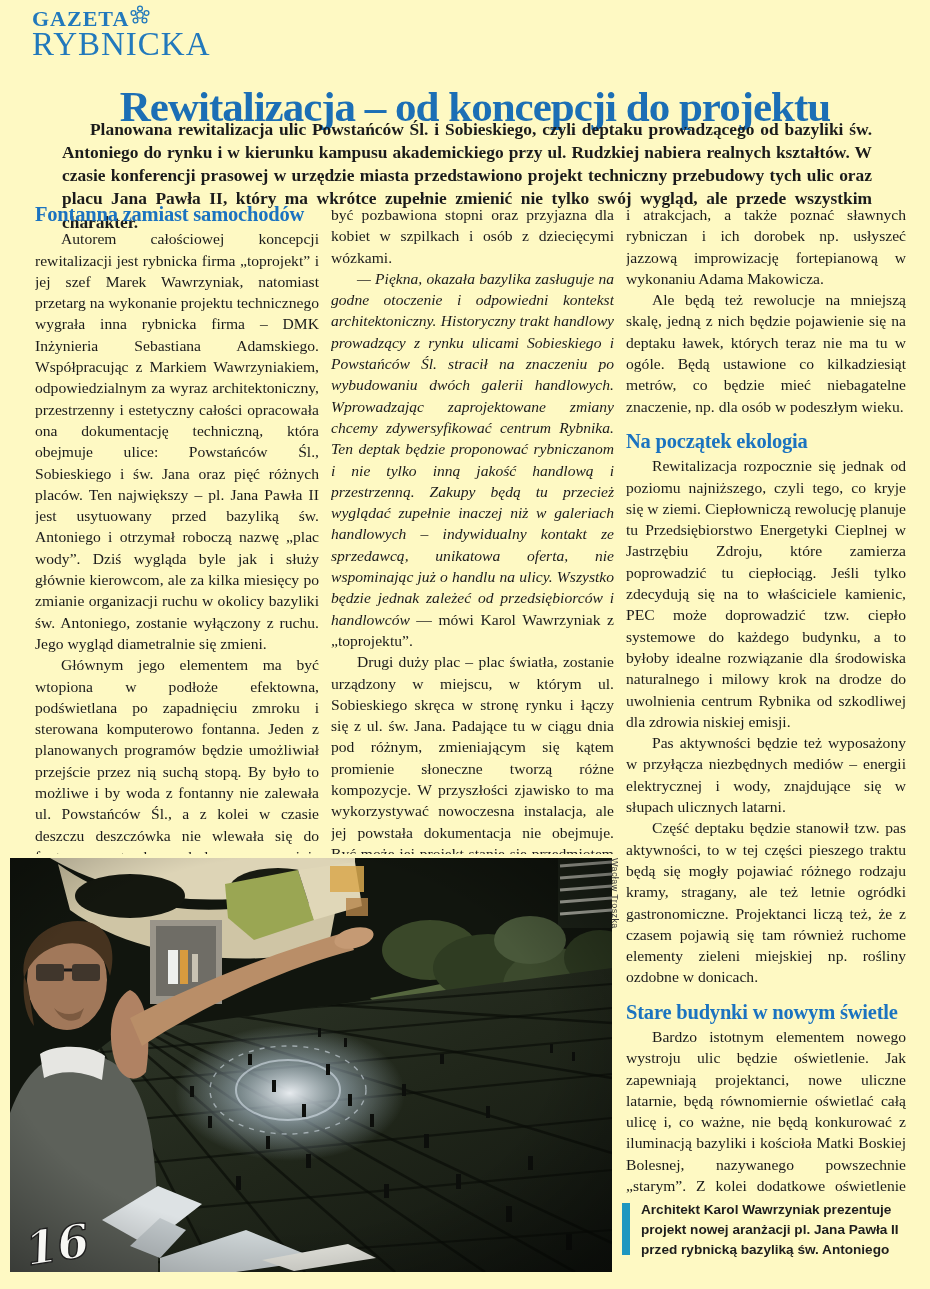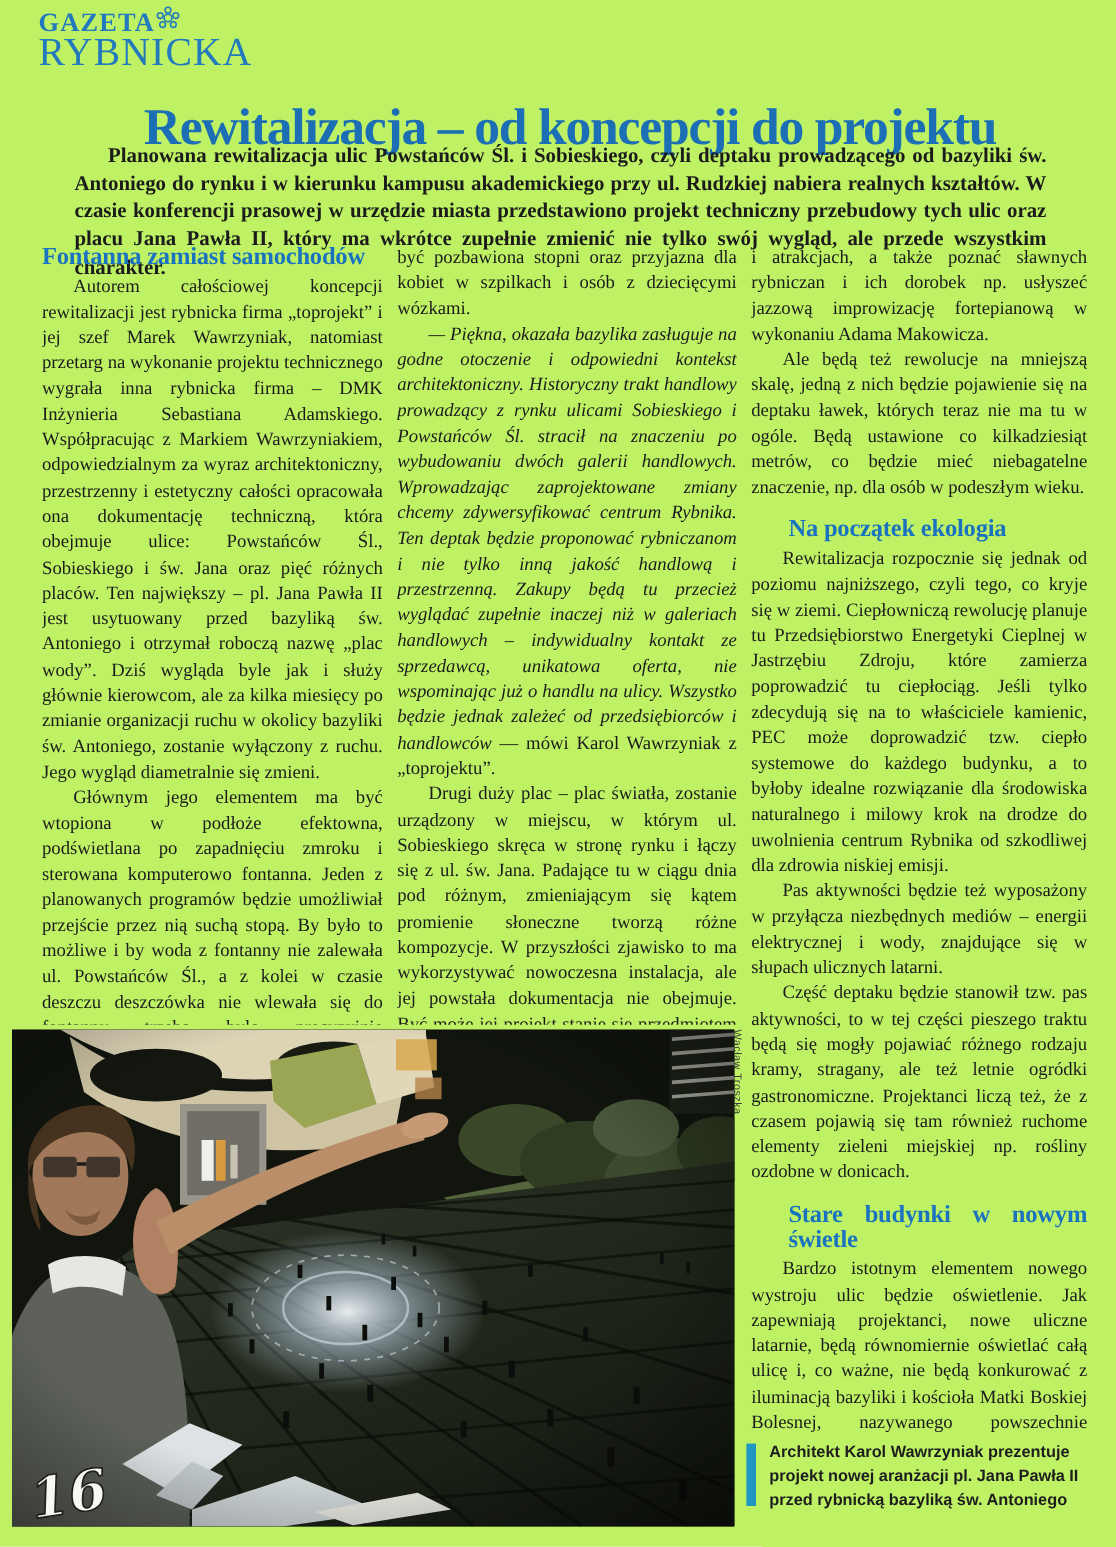"GAZETA" .page { background: #bef264 -> #fef9c3 }
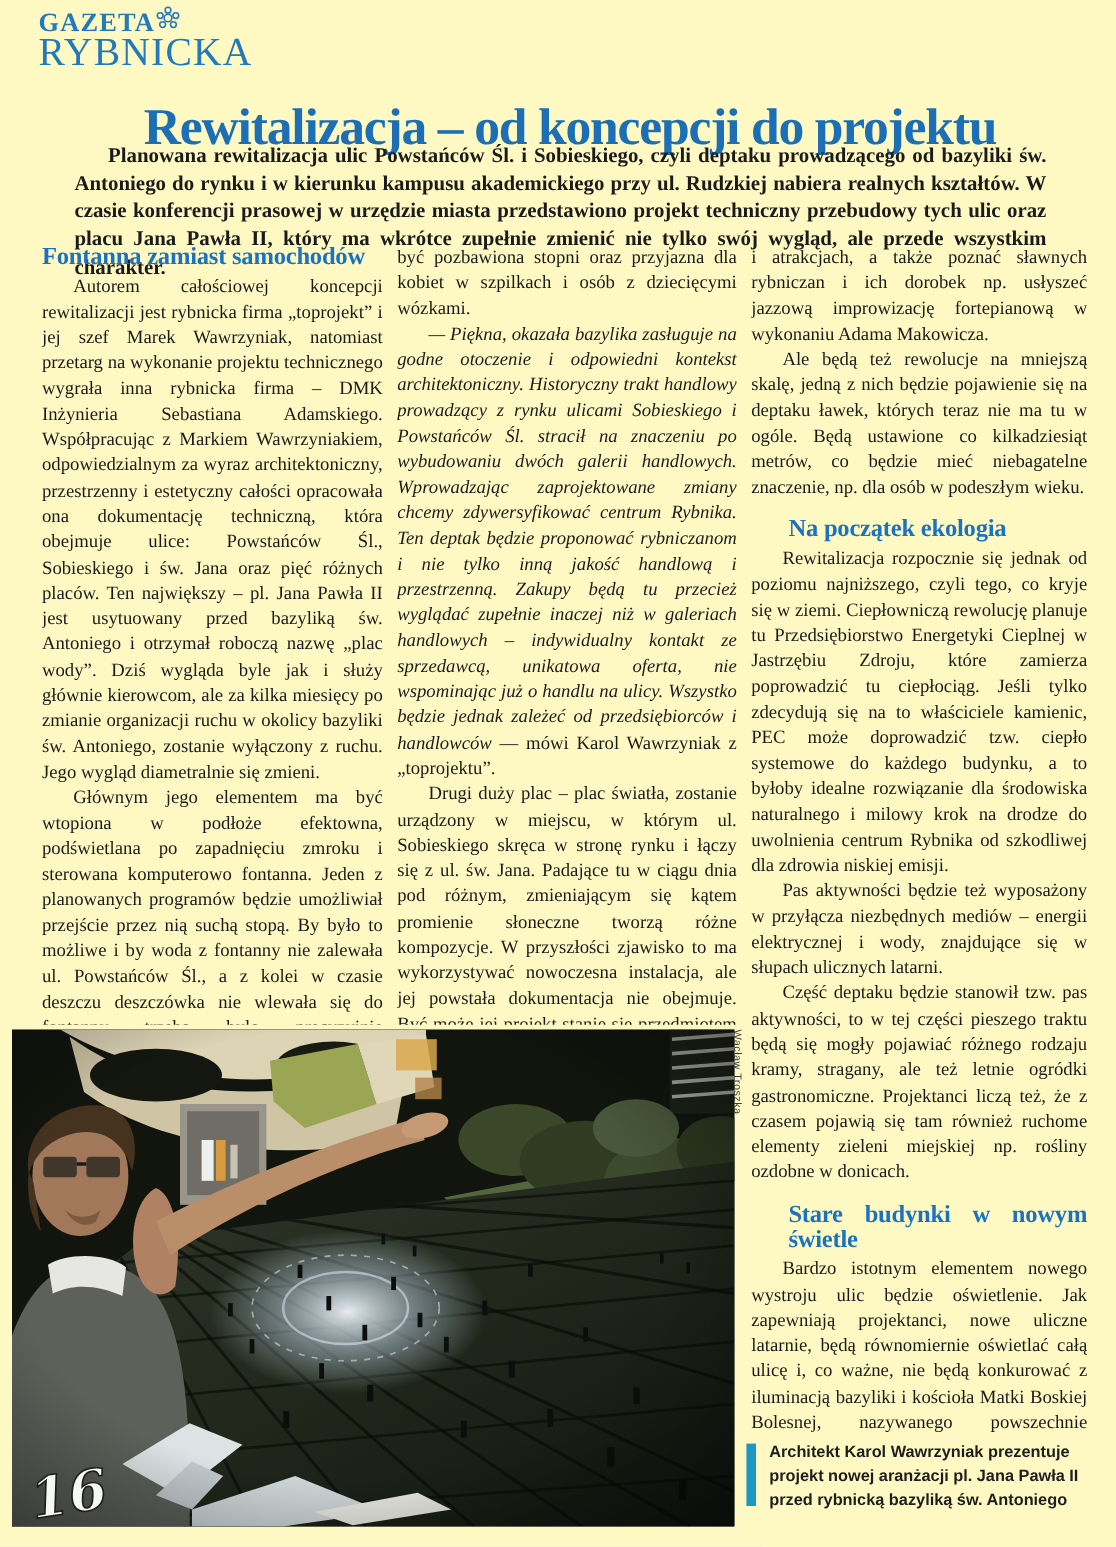"Na początek ekologia" h2.sec.spaced { margin-left: 31px -> none }
